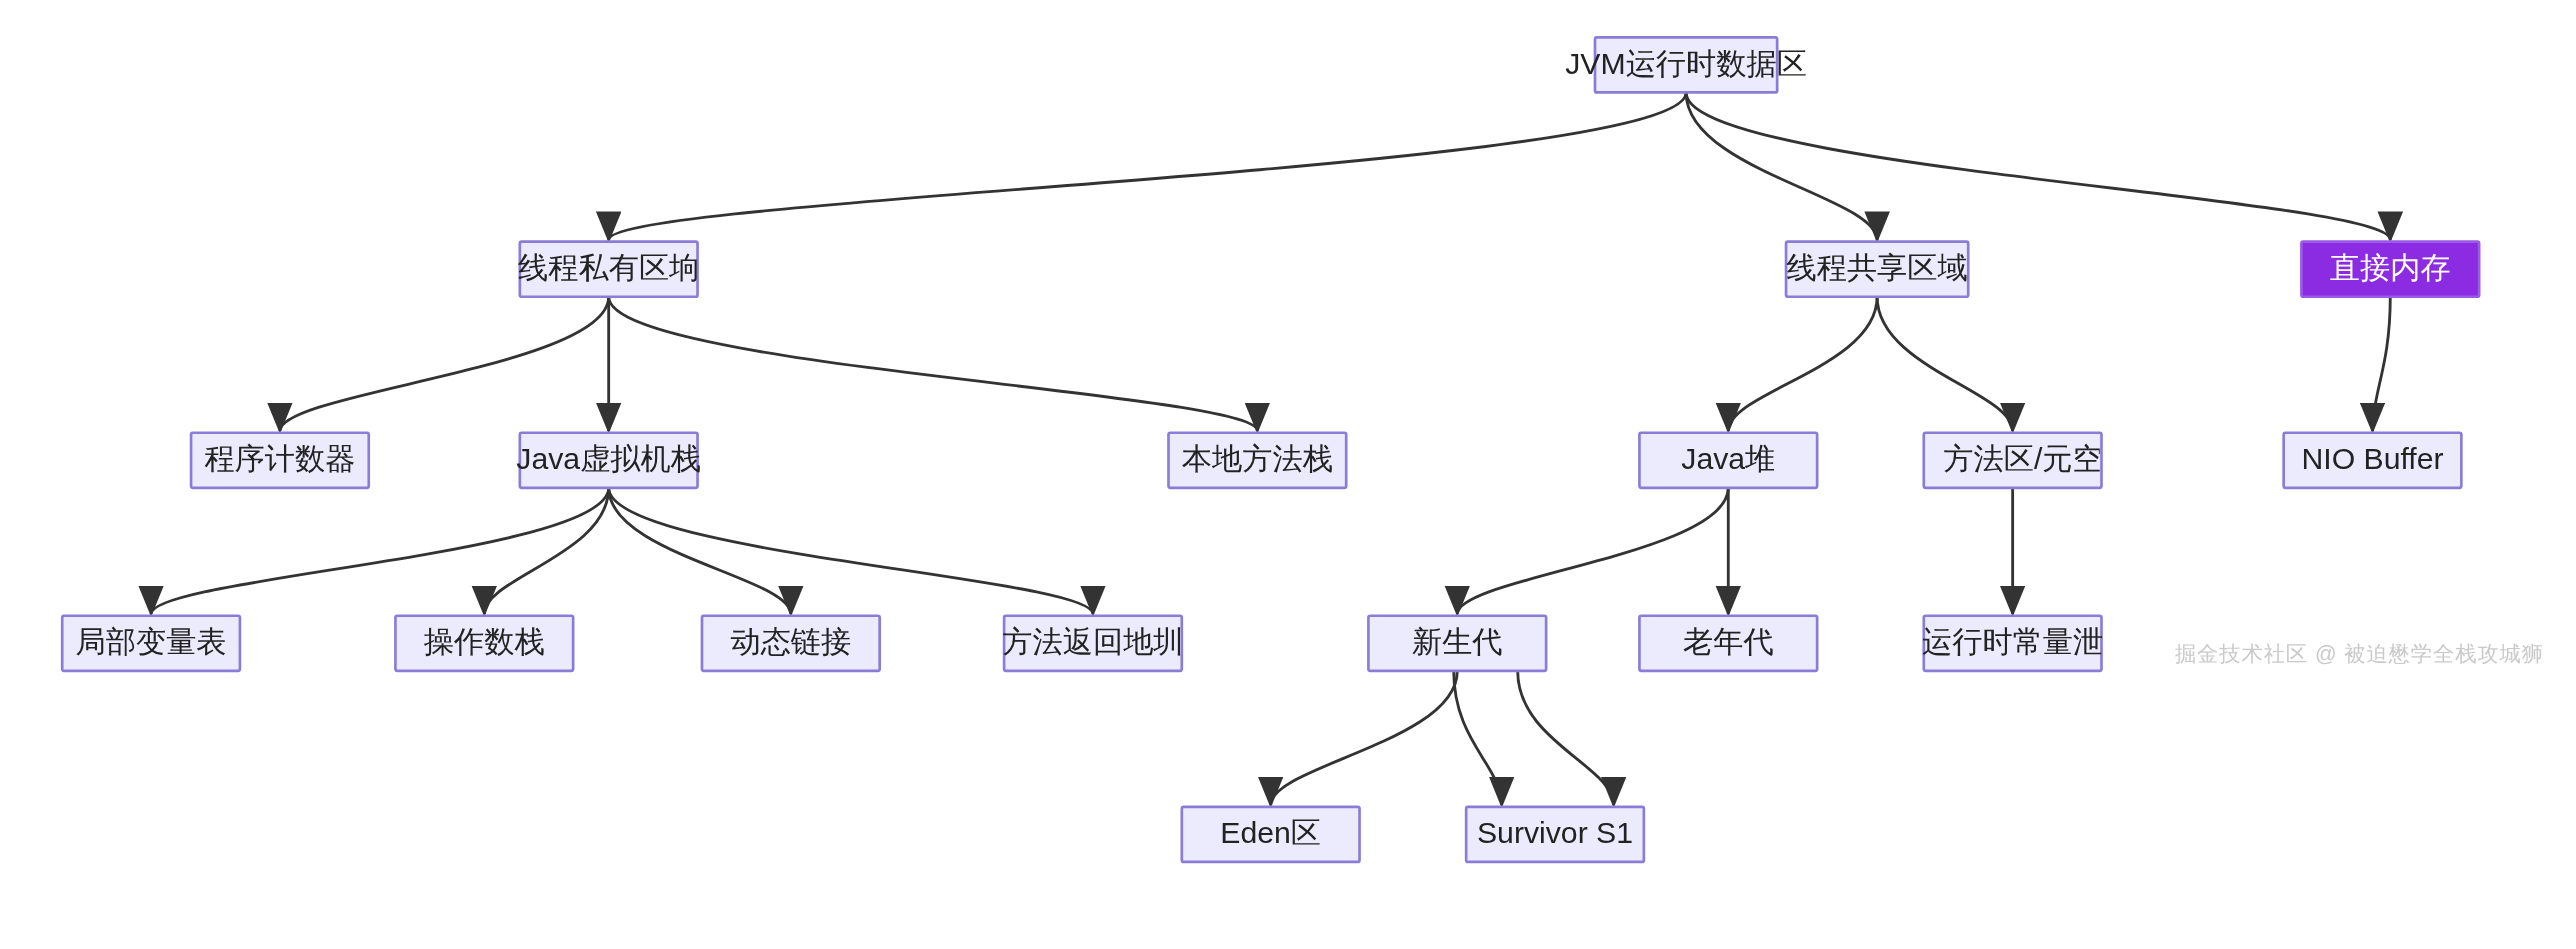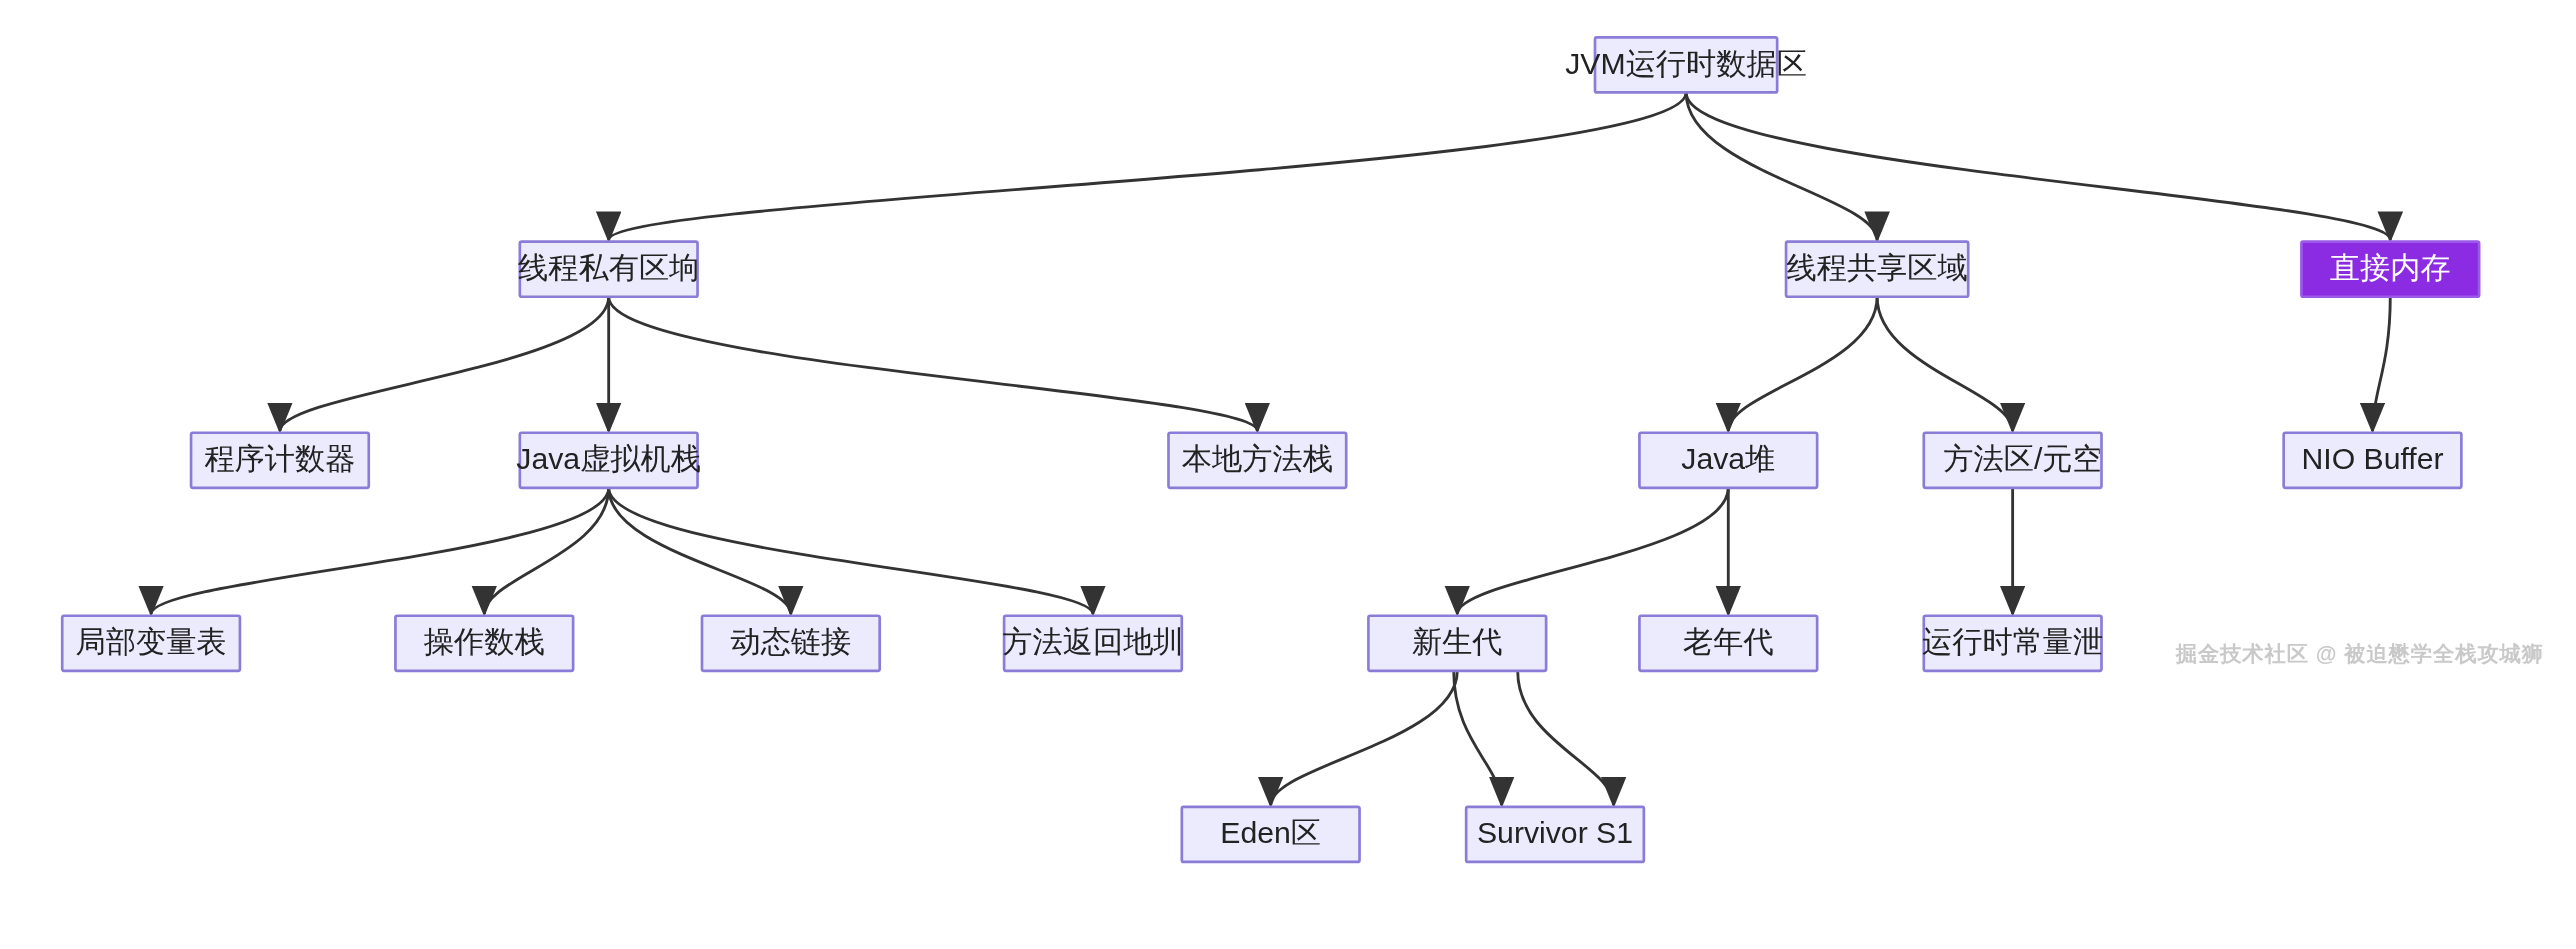"掘金技术社区 @ 被迫懋学全栈攻城狮" .watermark { font-weight: bold -> none }
